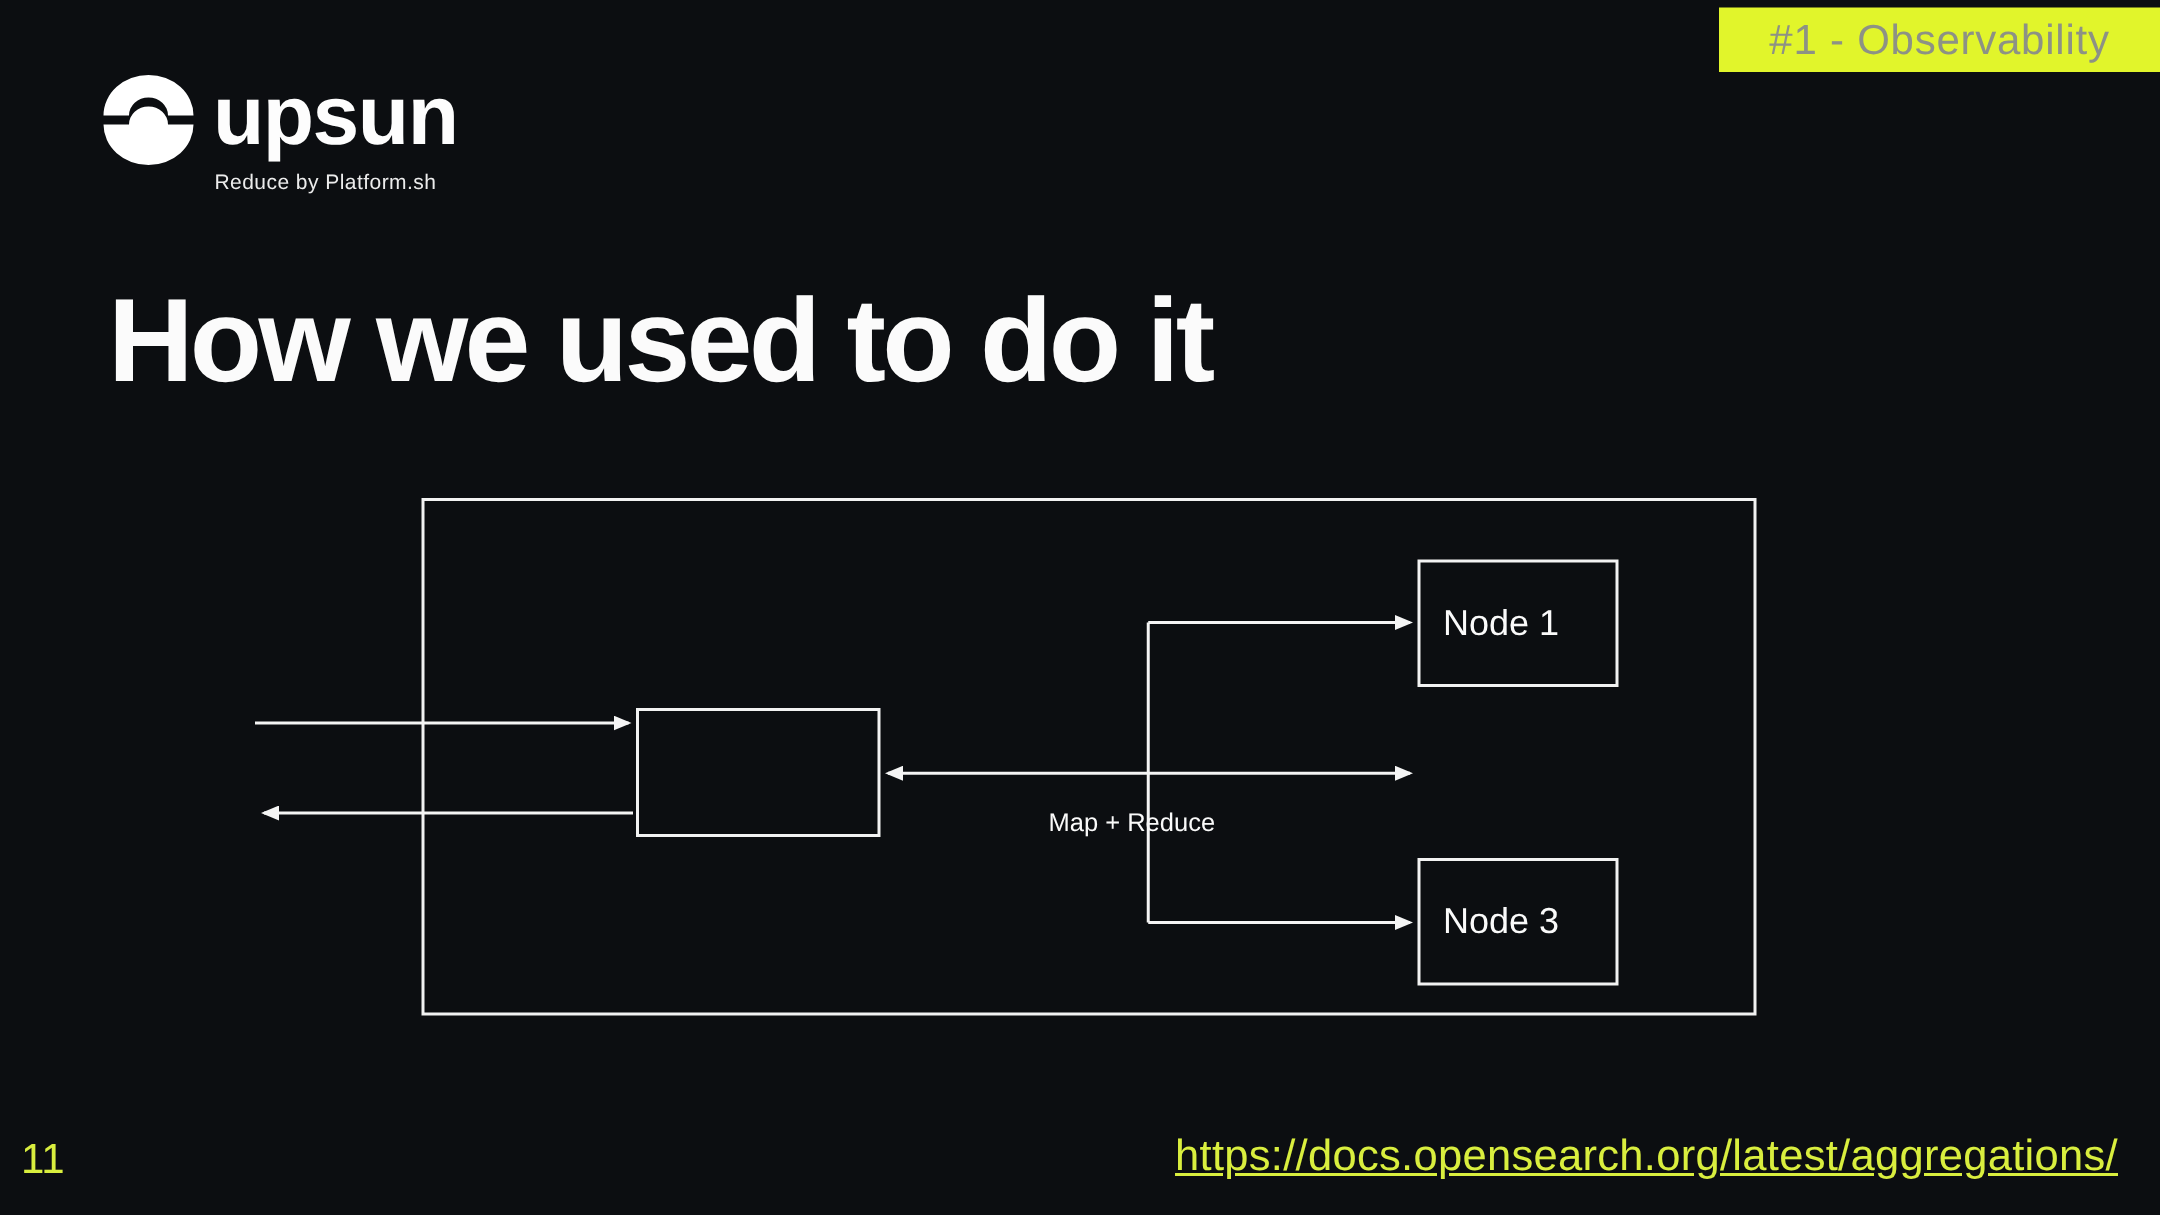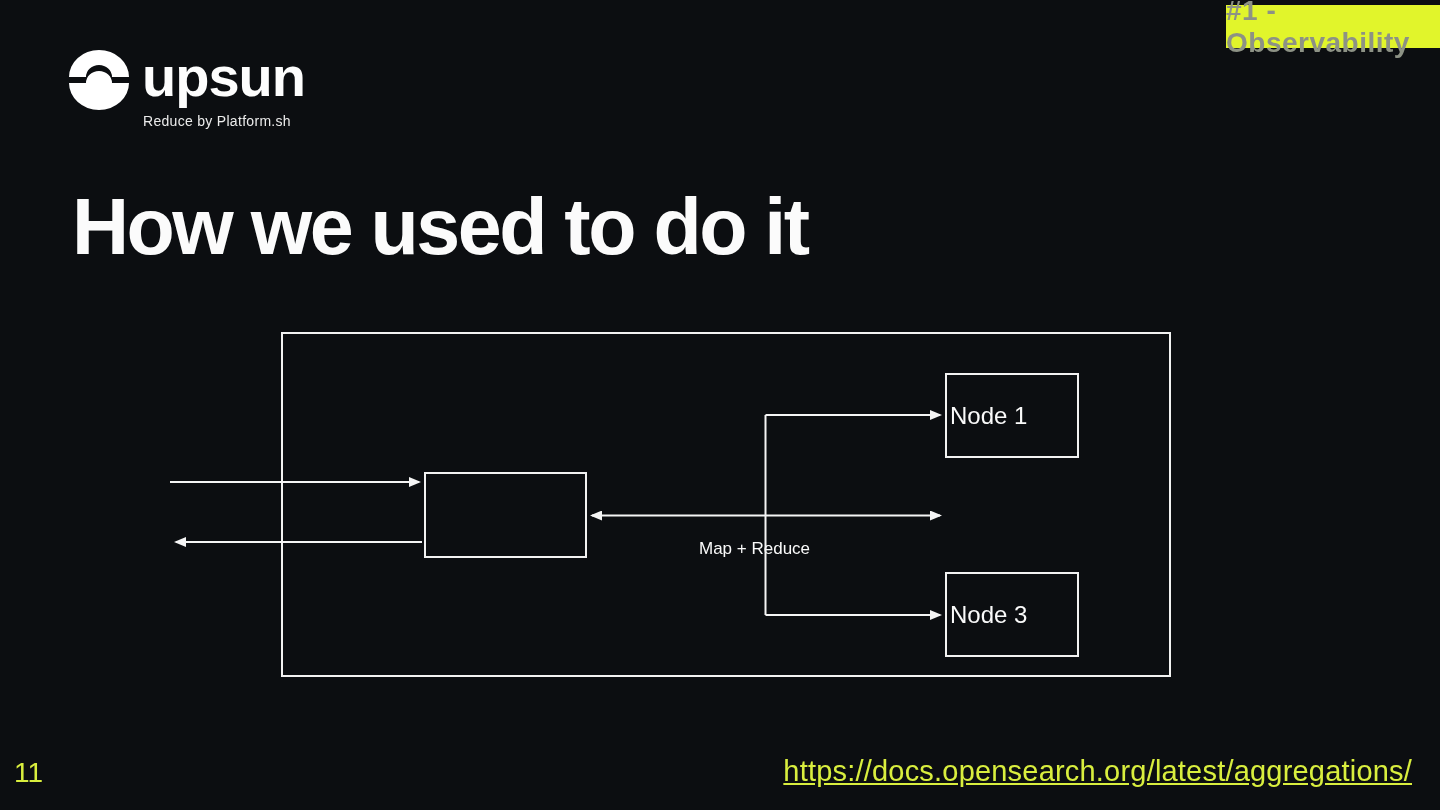"#1 - Observability" .badge { font-weight: 700 -> 400; width: 214px -> 294px }
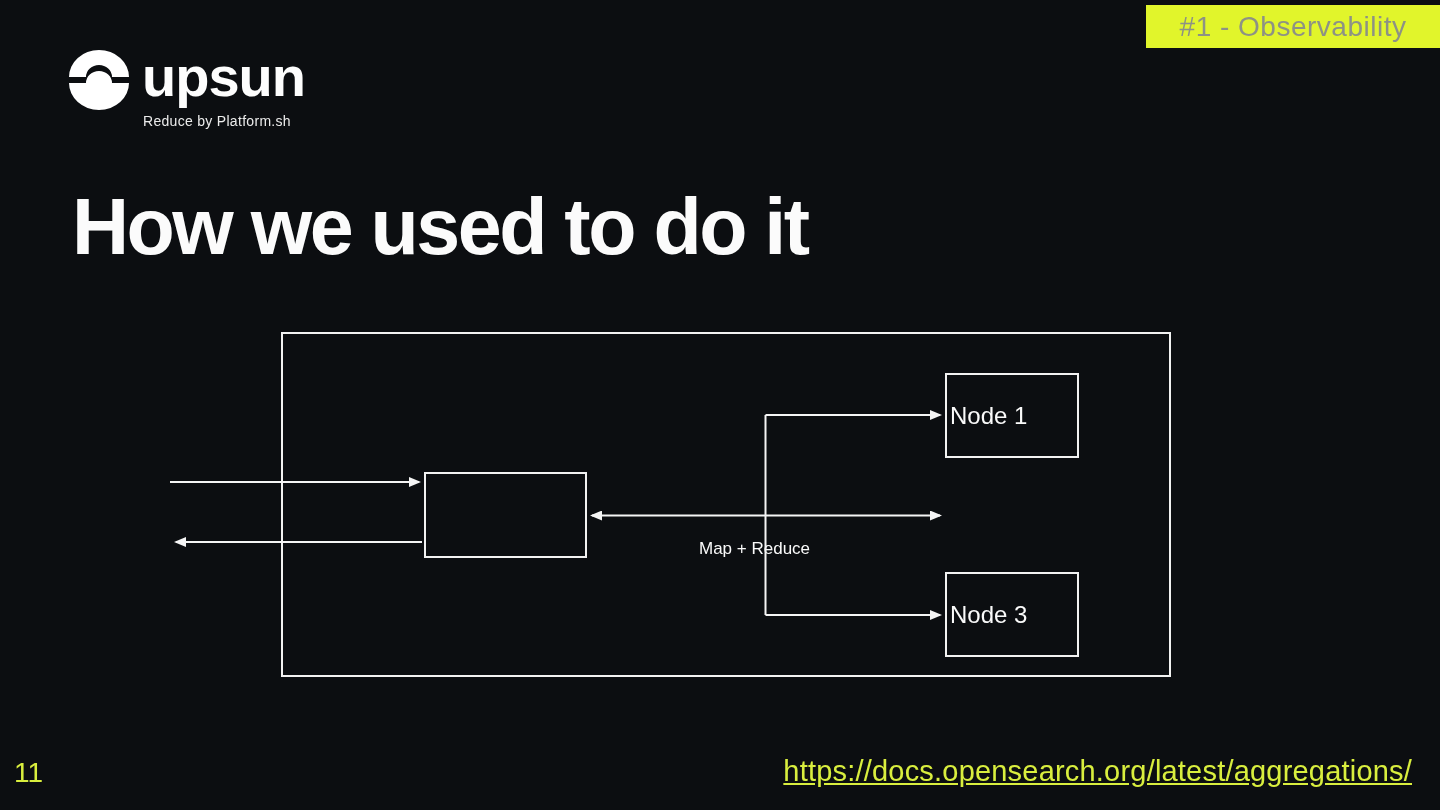"Node 1" .node-box { padding-left: 3px -> 15px }
